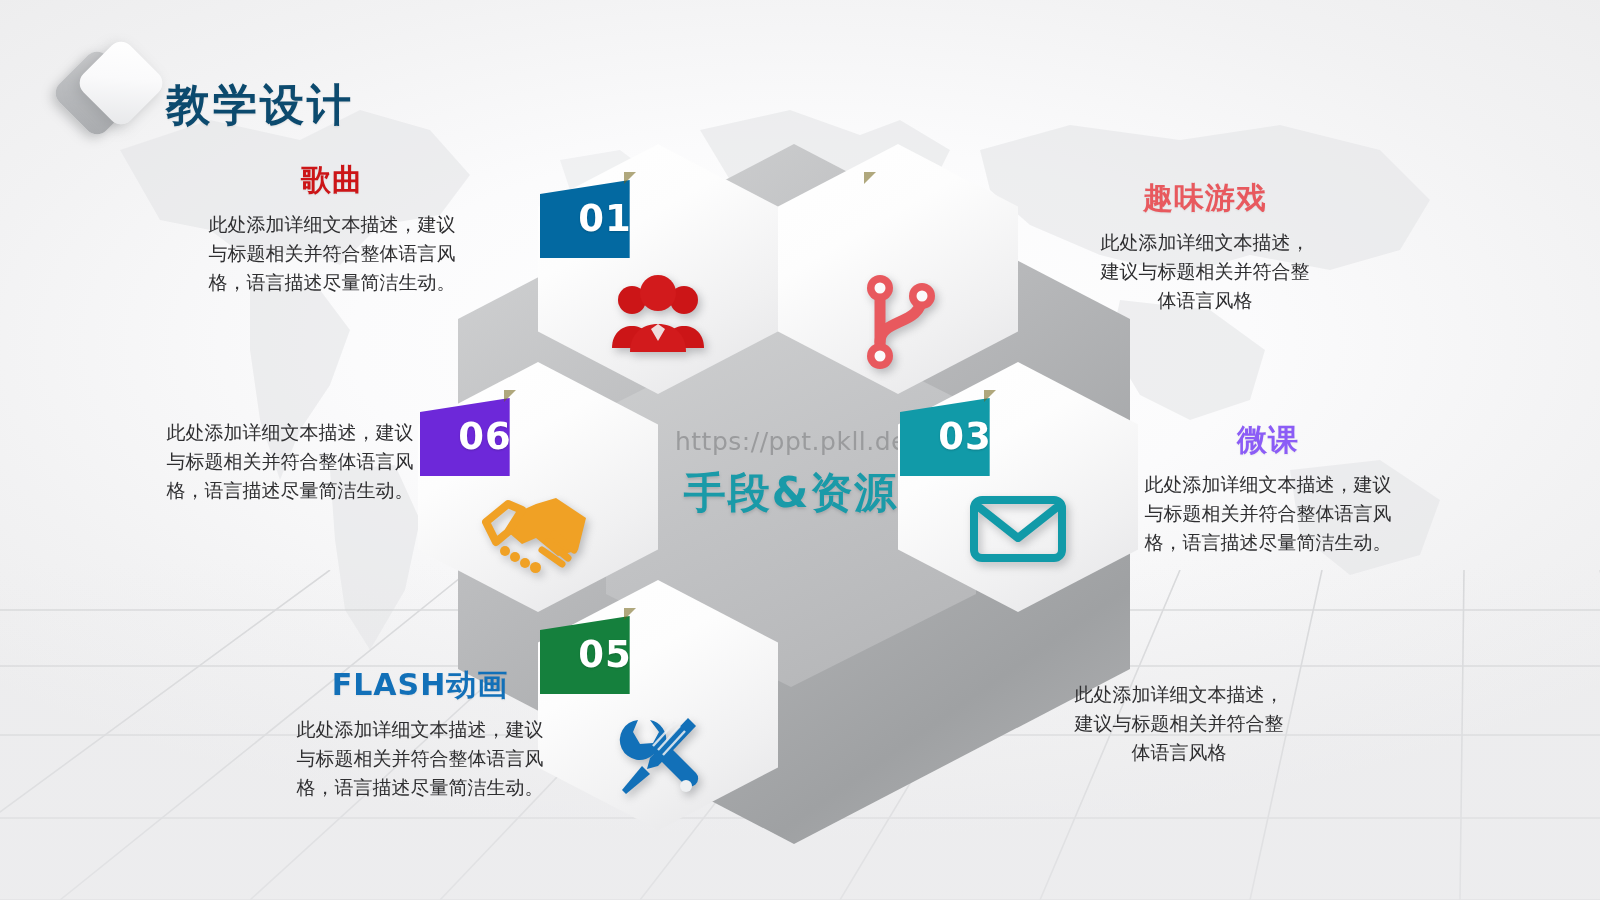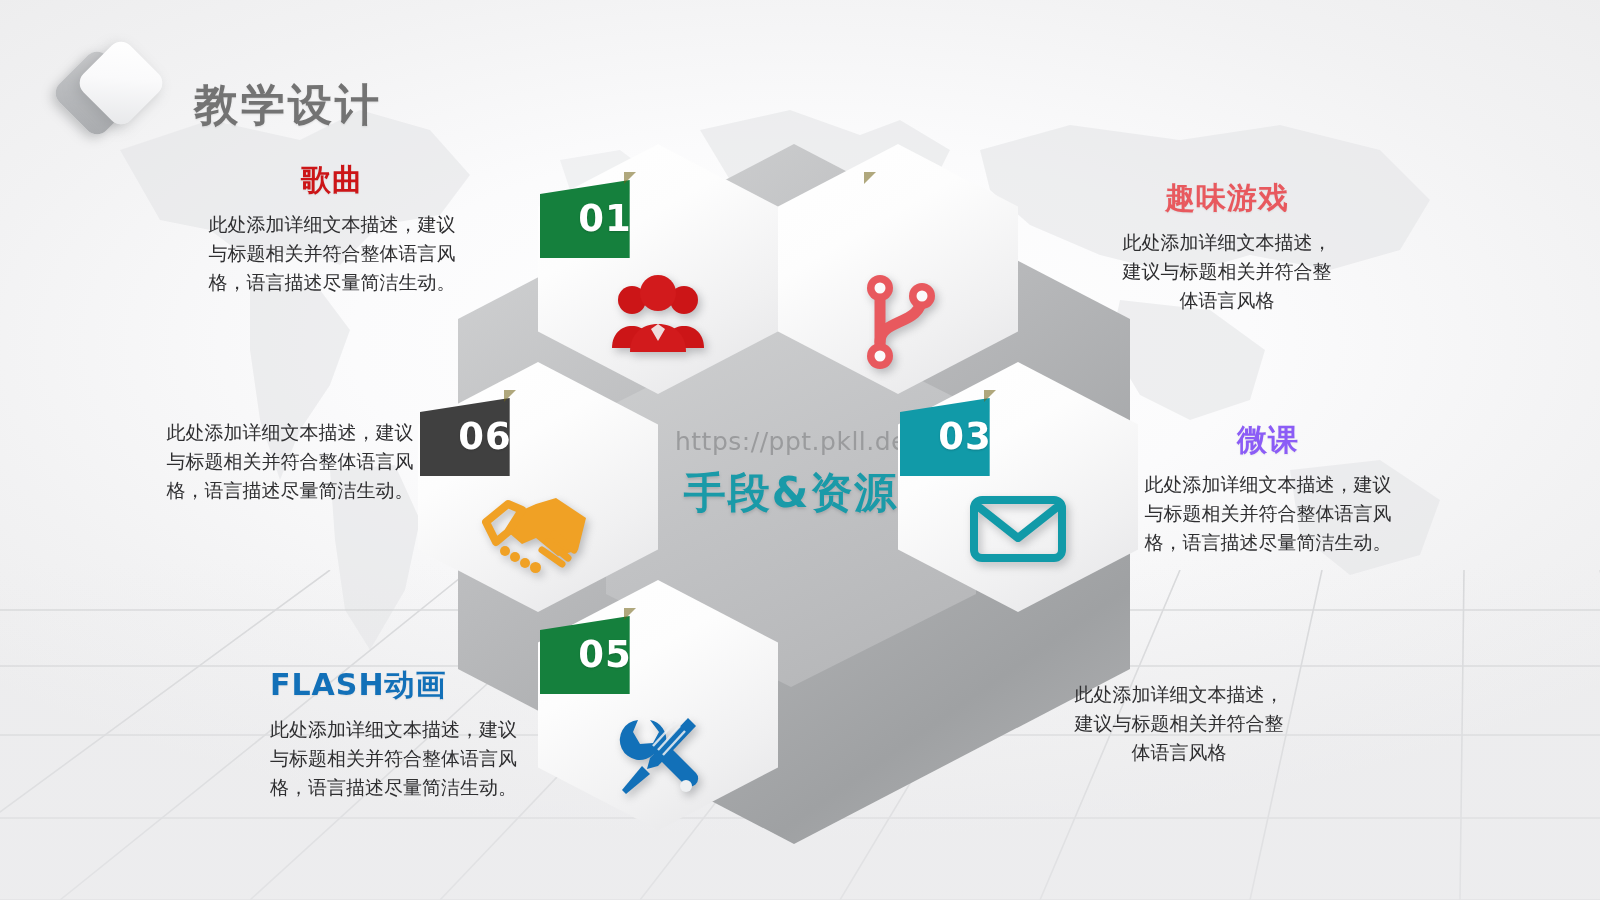"教学设计" .page-title { color: #737373 -> #0c4a6e; margin-left: 28px -> none }
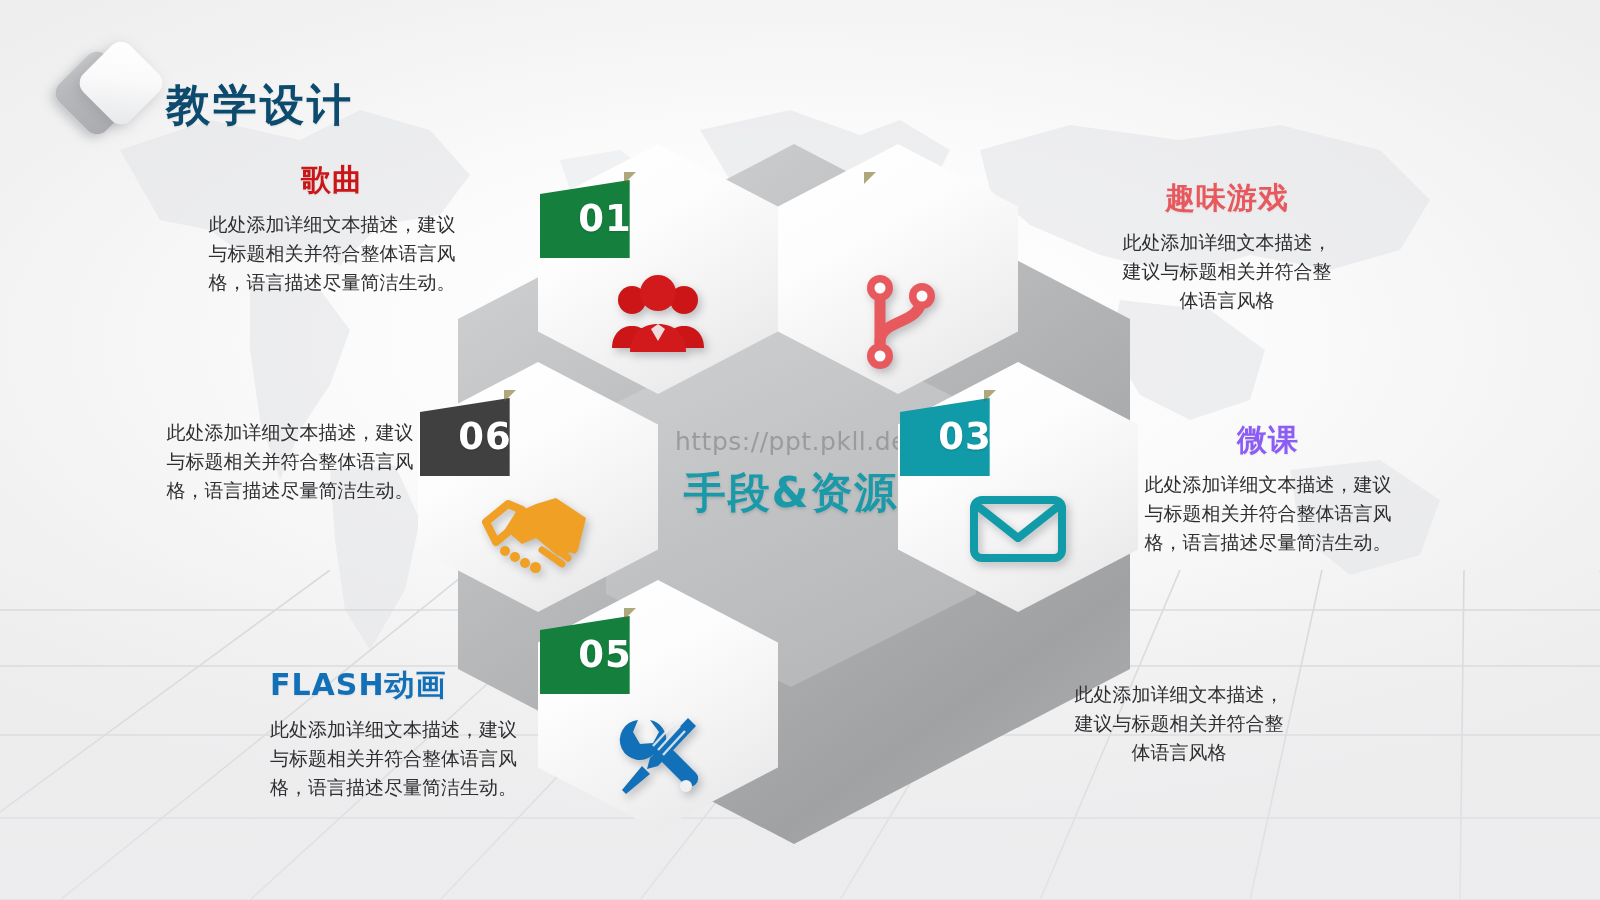"01" div.ribbon { background: #15803d -> #0369a1 }
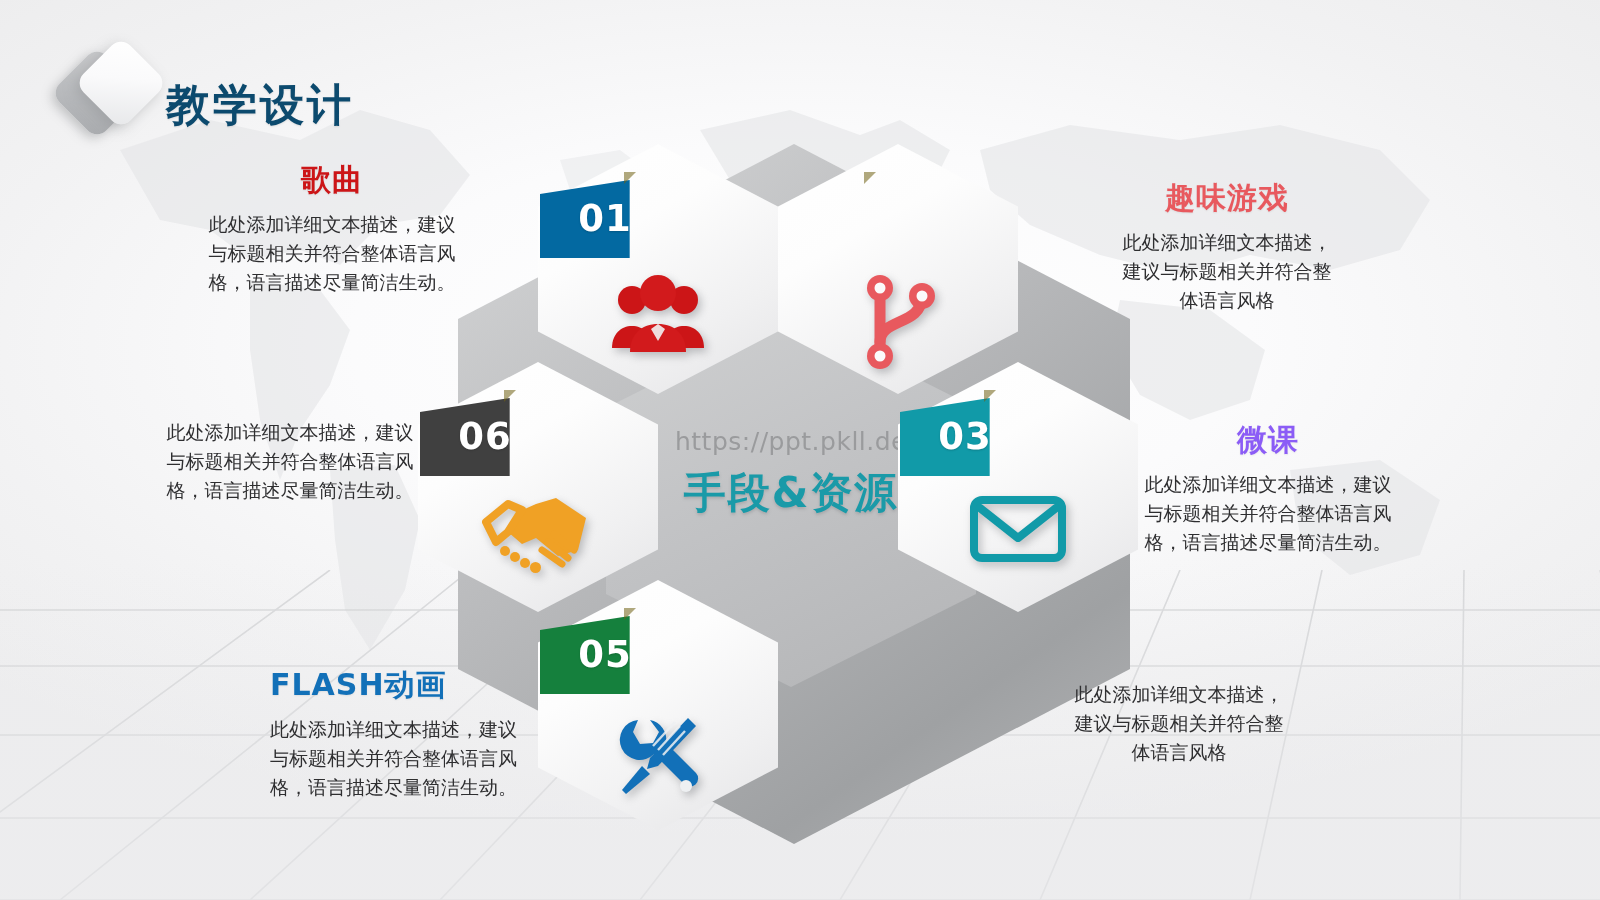"趣味游戏" .txt-2 { left: 1072px -> 1050px }
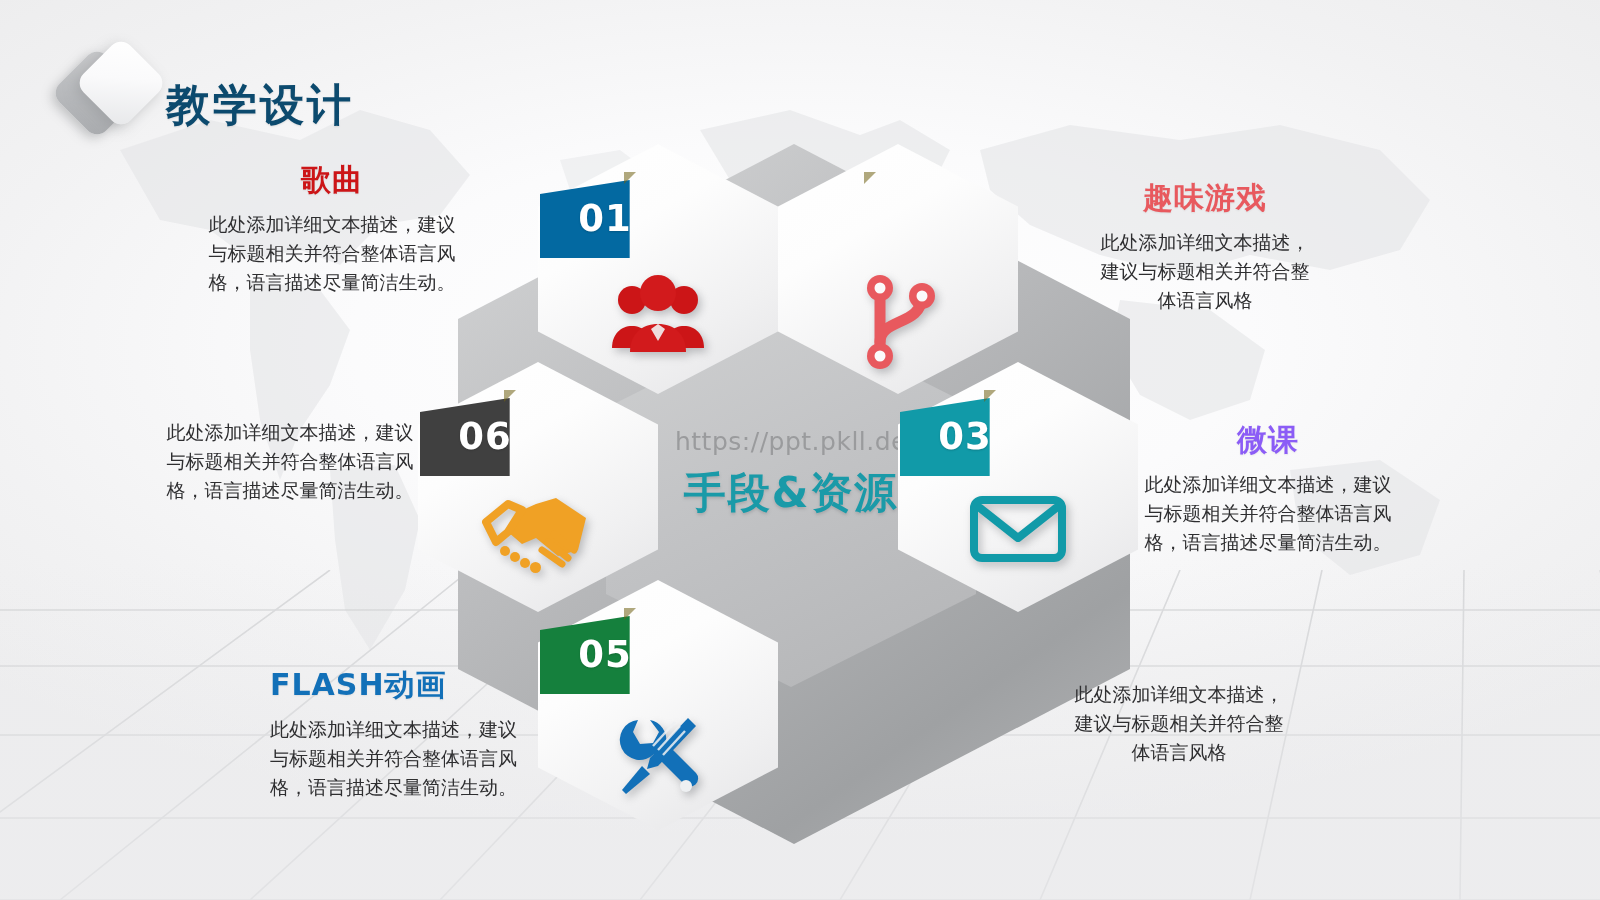"06" div.ribbon { background: #404040 -> #6d28d9 }
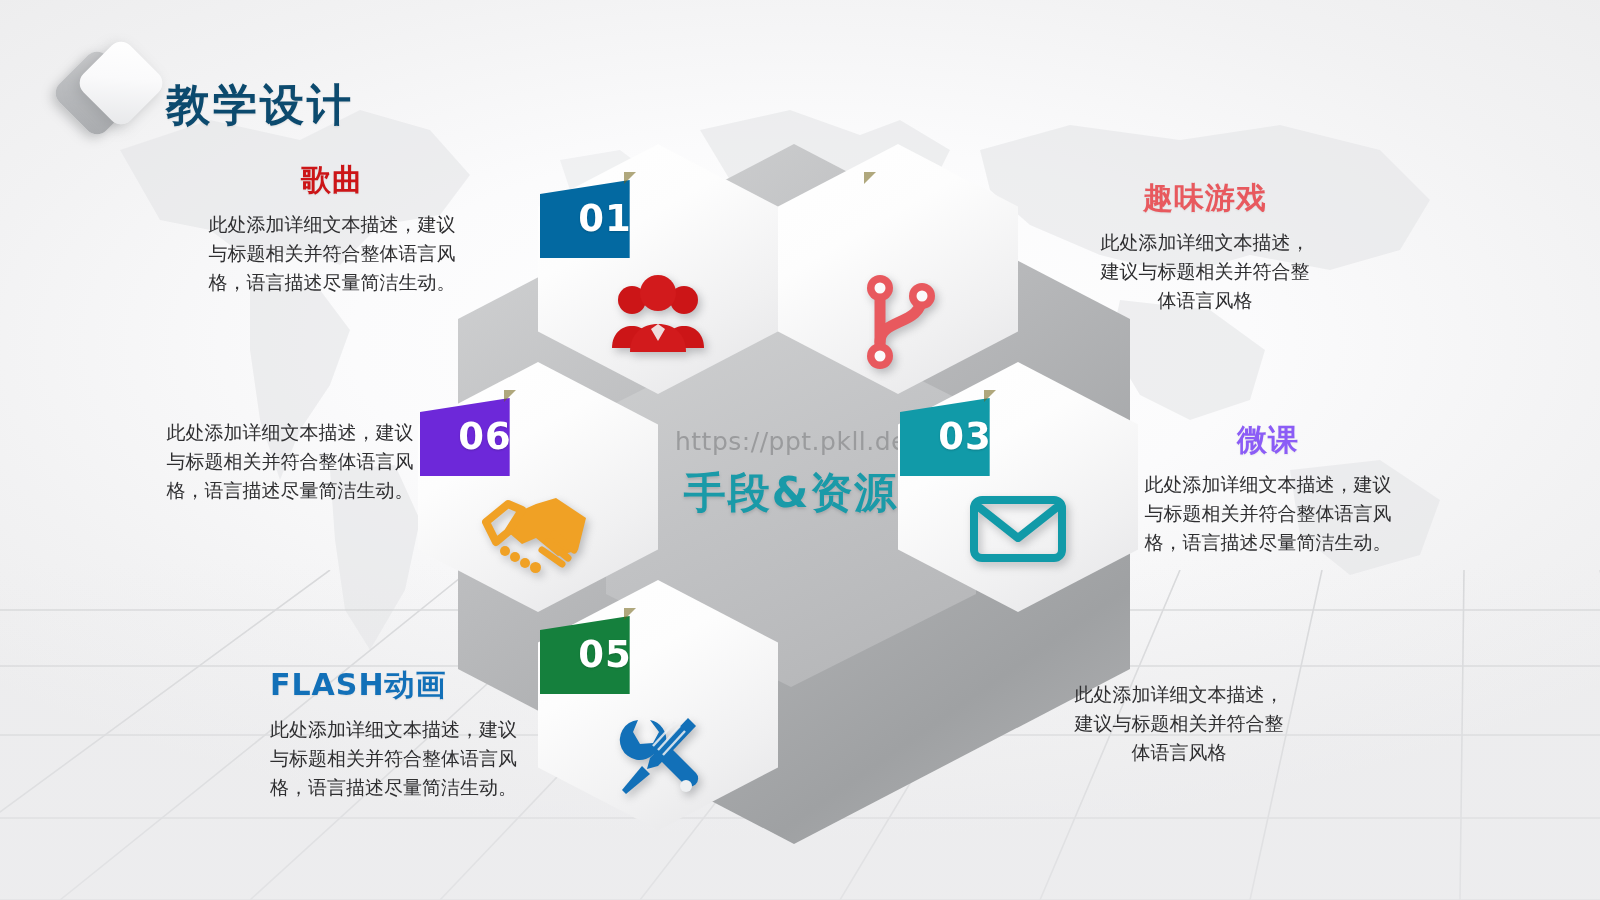"FLASH动画" .txt-5 { text-align: left -> center }
